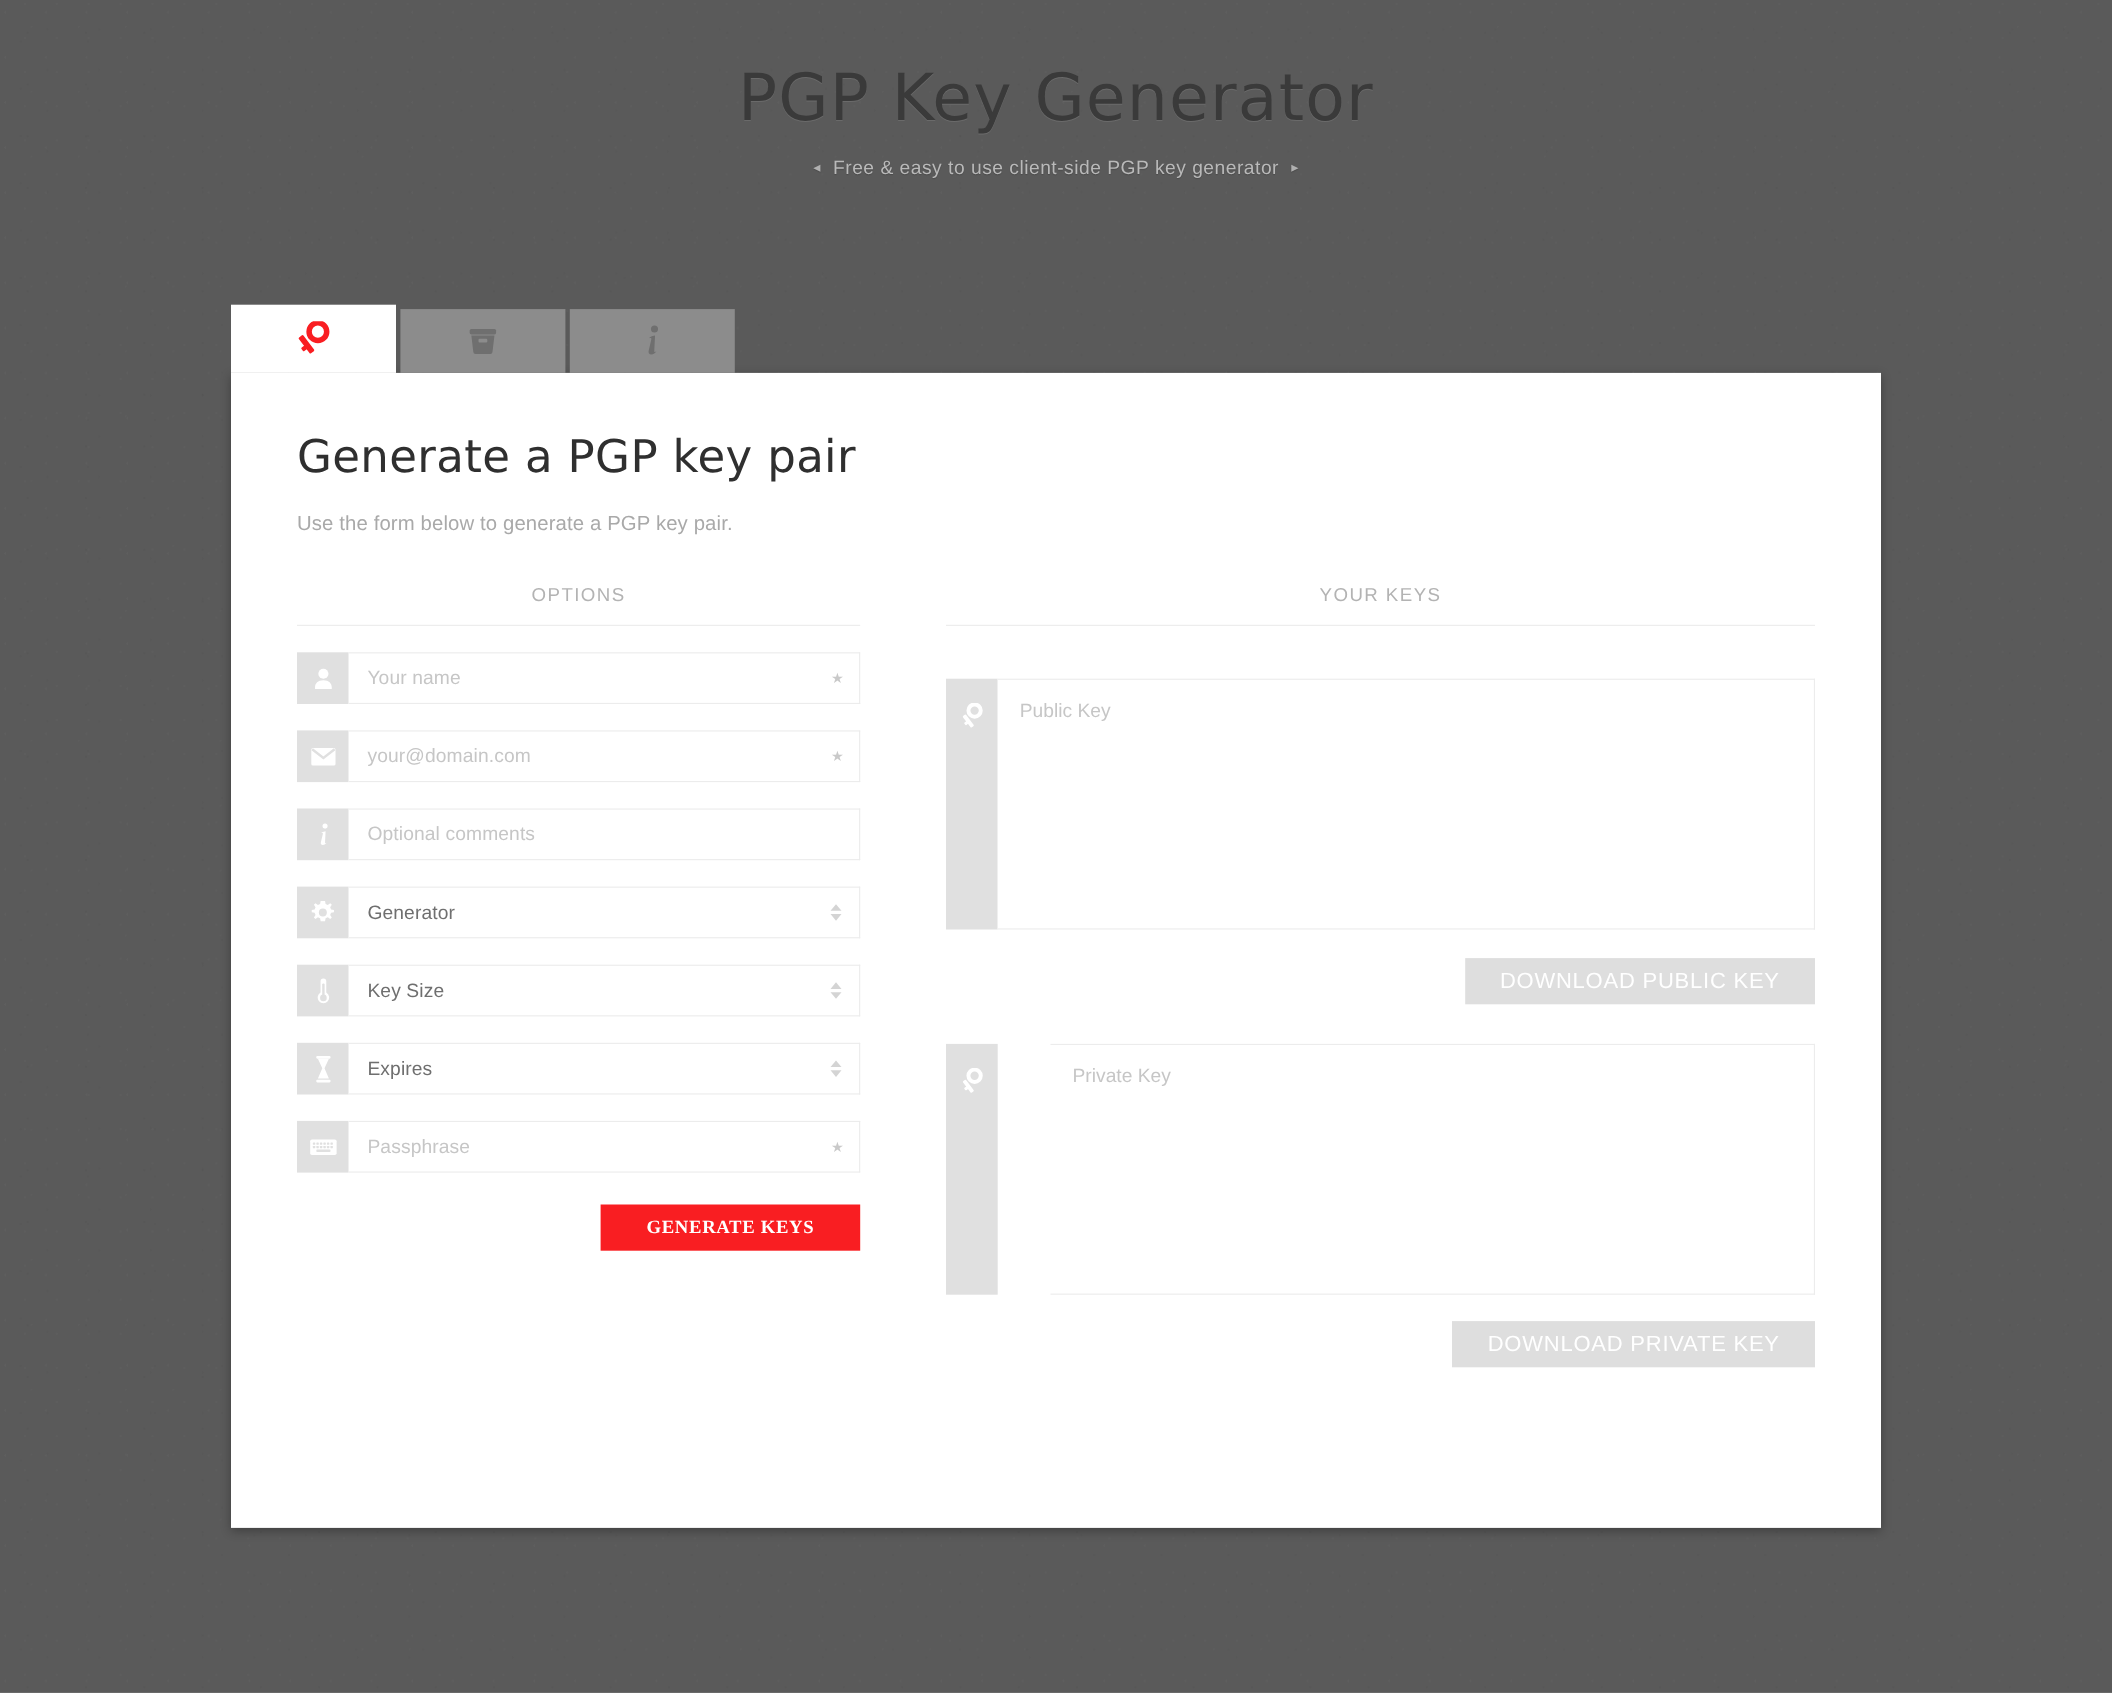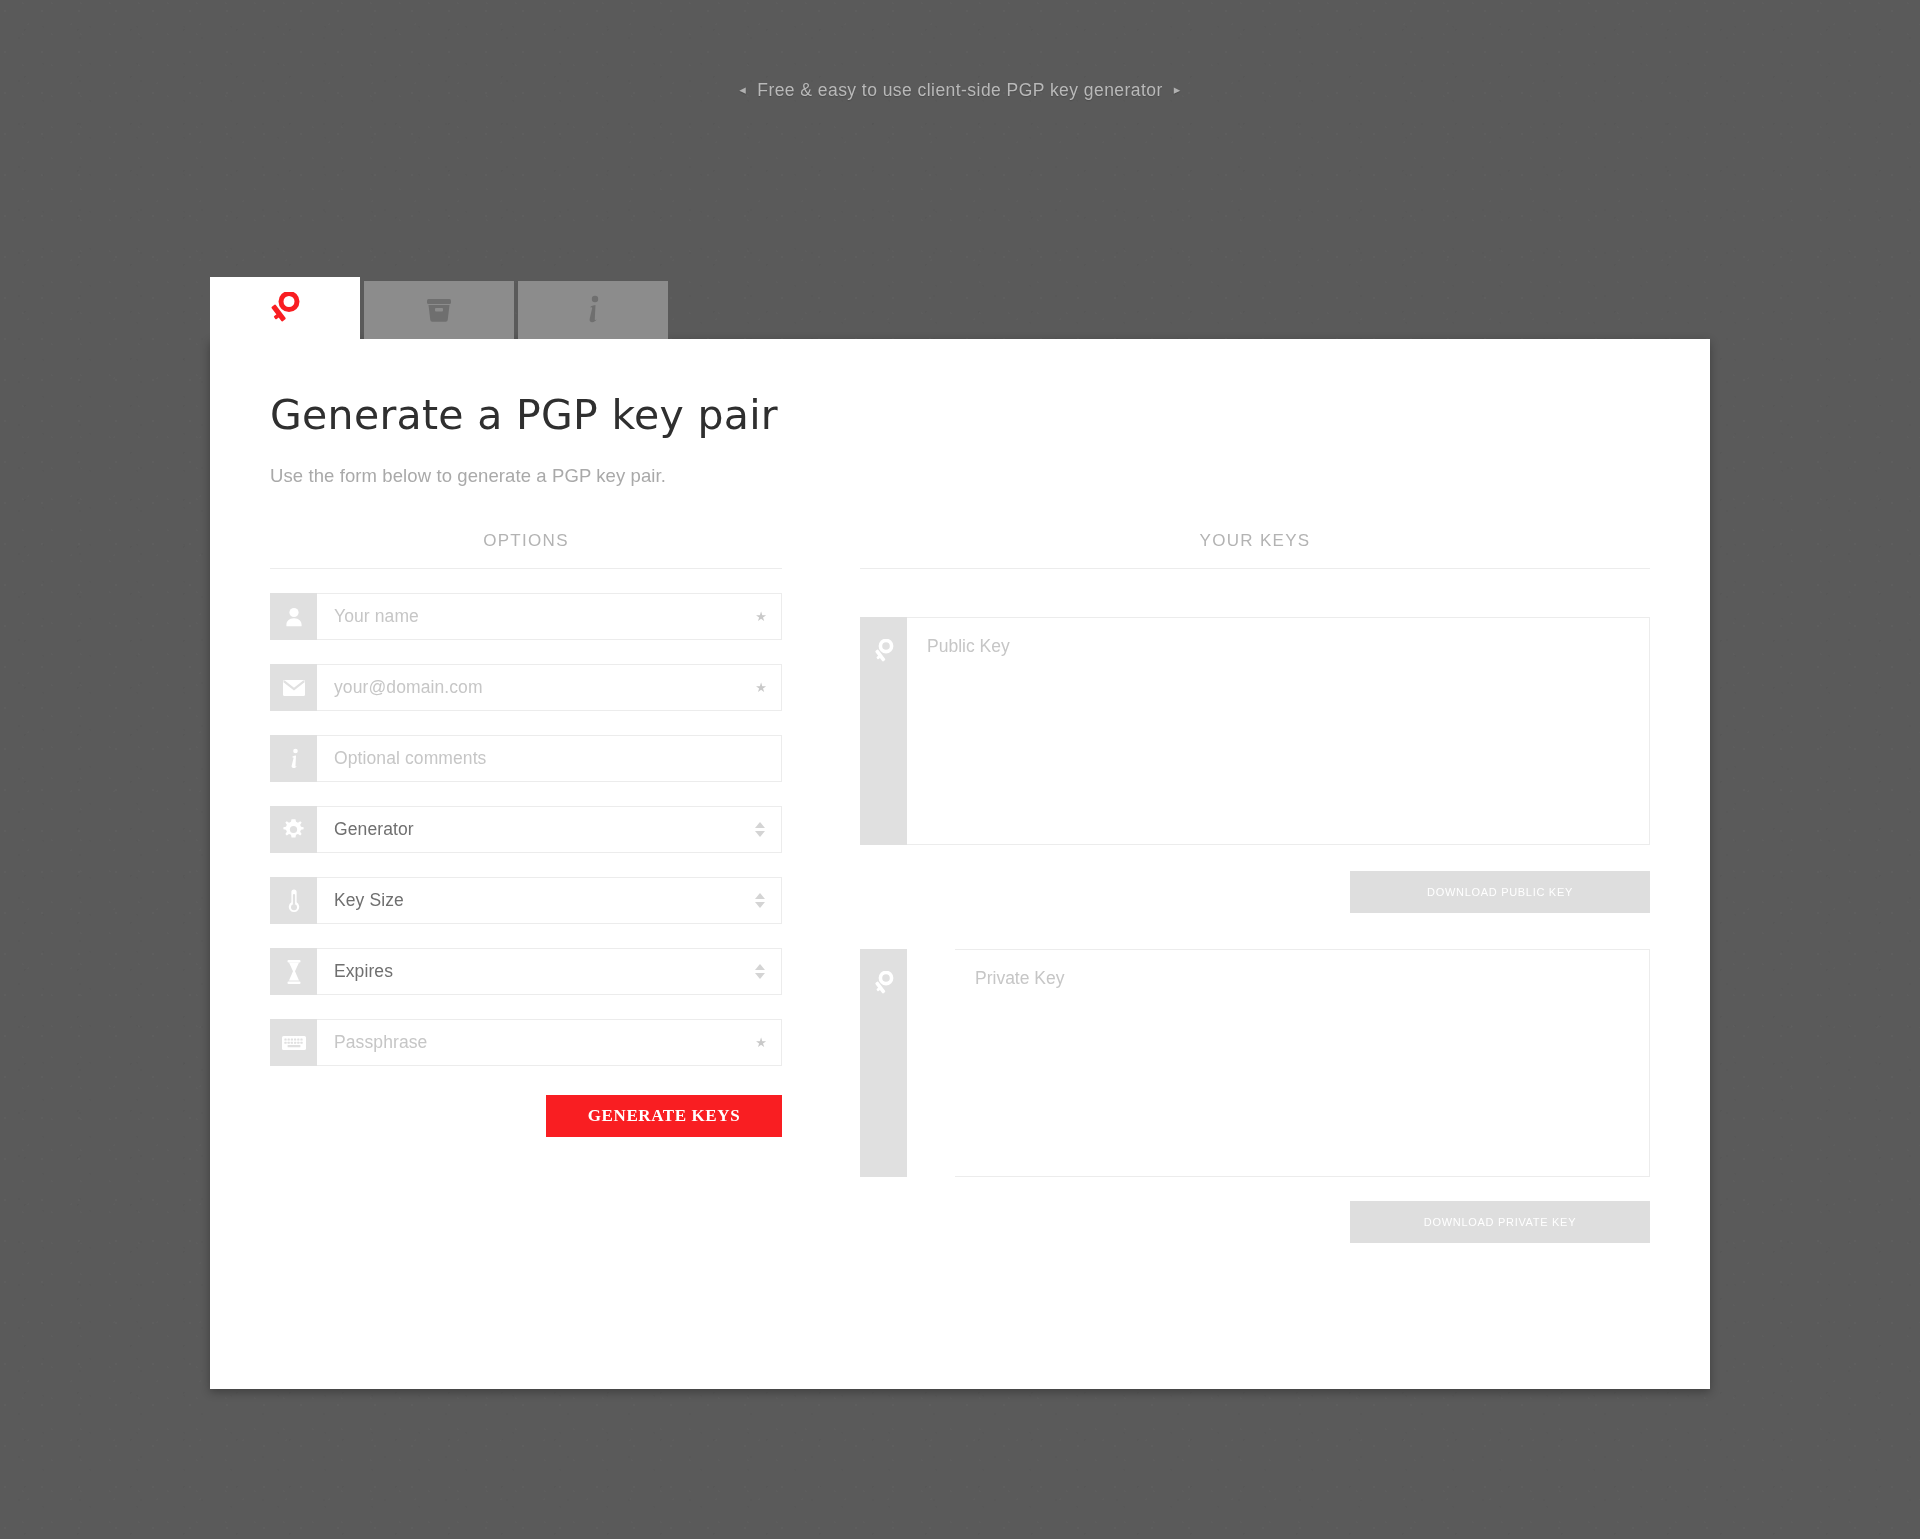"PGP Key Generator" div.app-title { html: none -> <div>PGP Key Generator</div> }
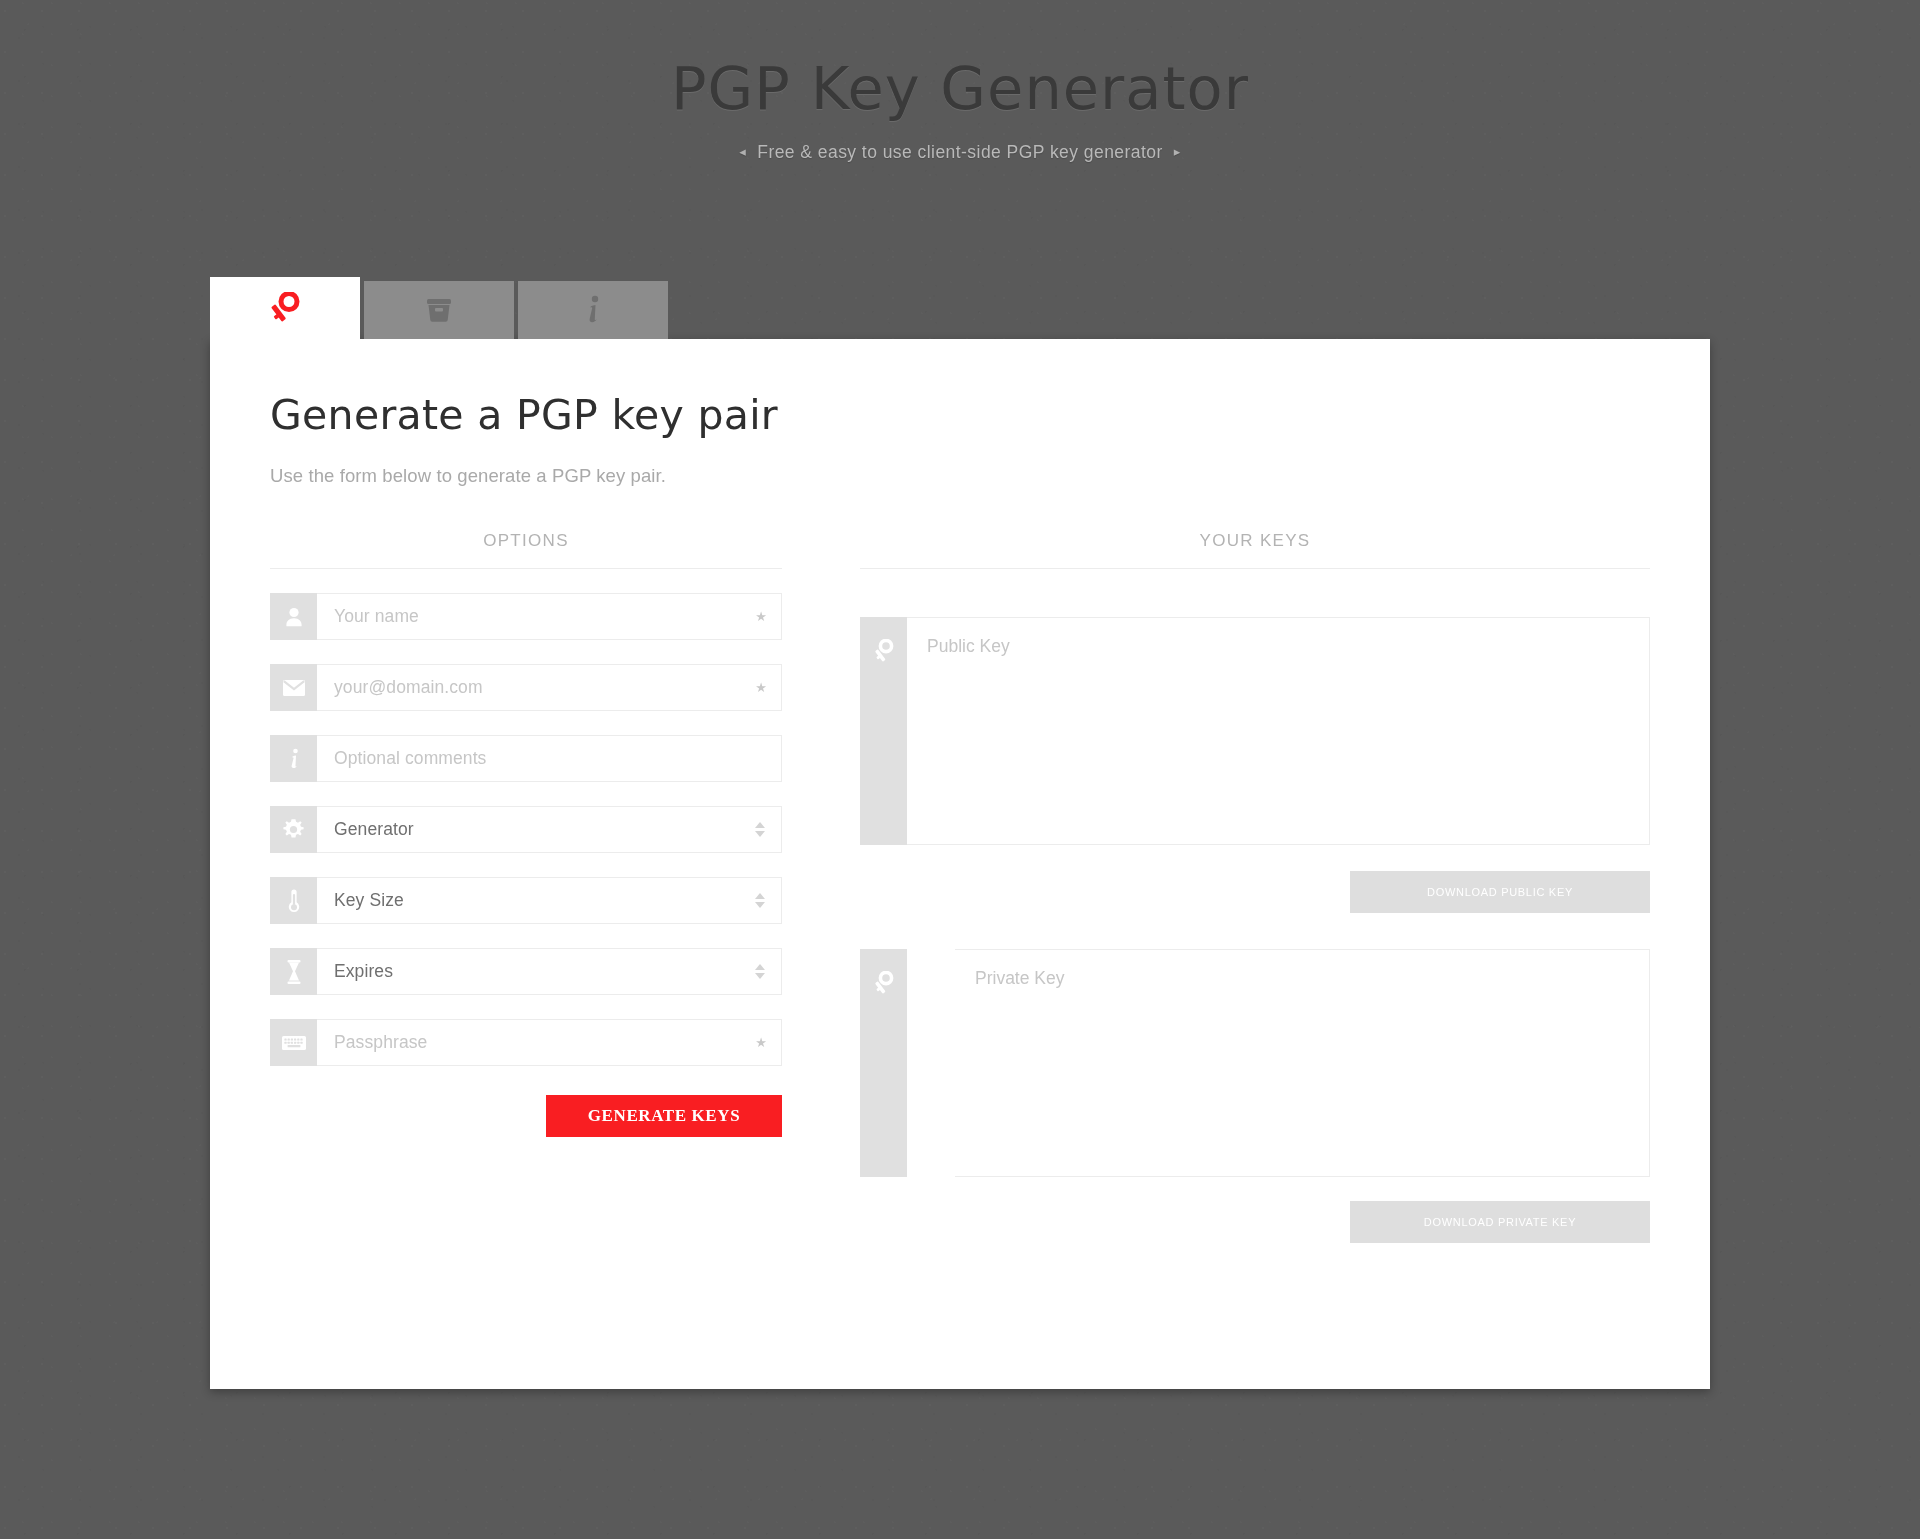"DOWNLOAD PUBLIC KEY" .btn-download { font-size: 11px -> 20px }
